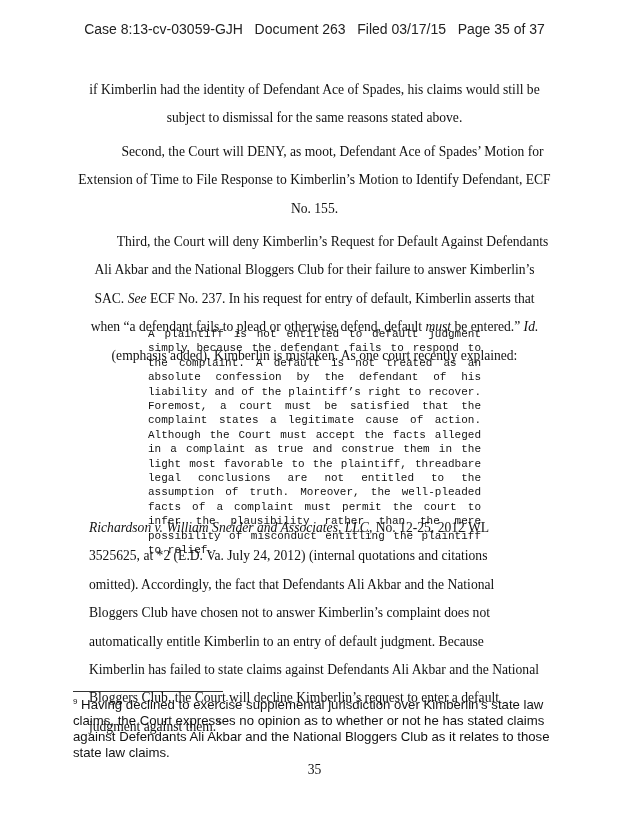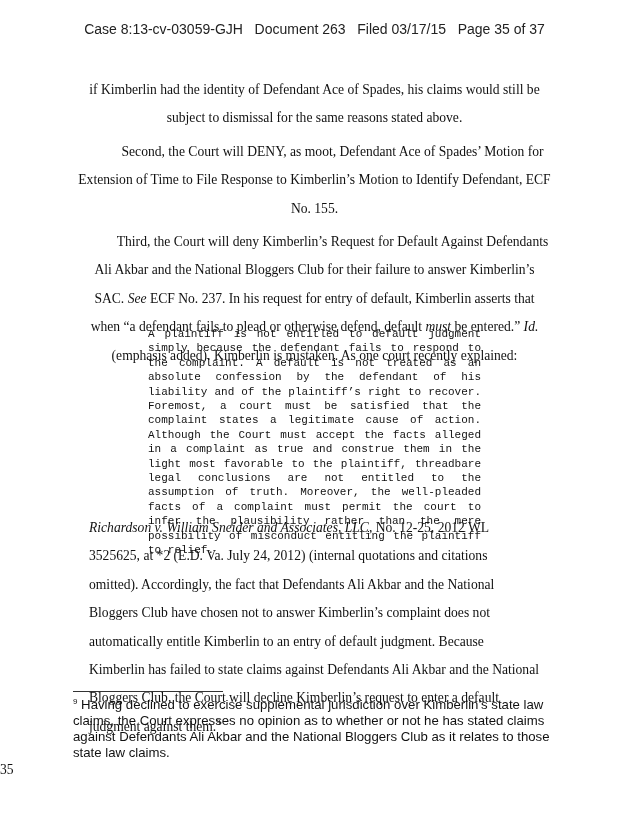"35" .page-num { text-align: left -> center }
